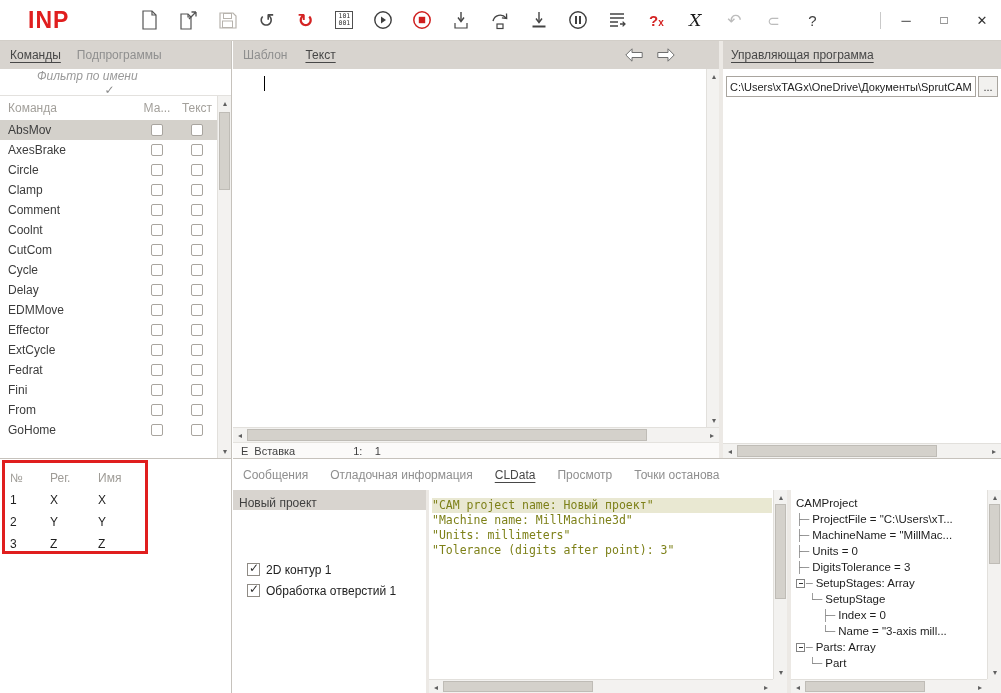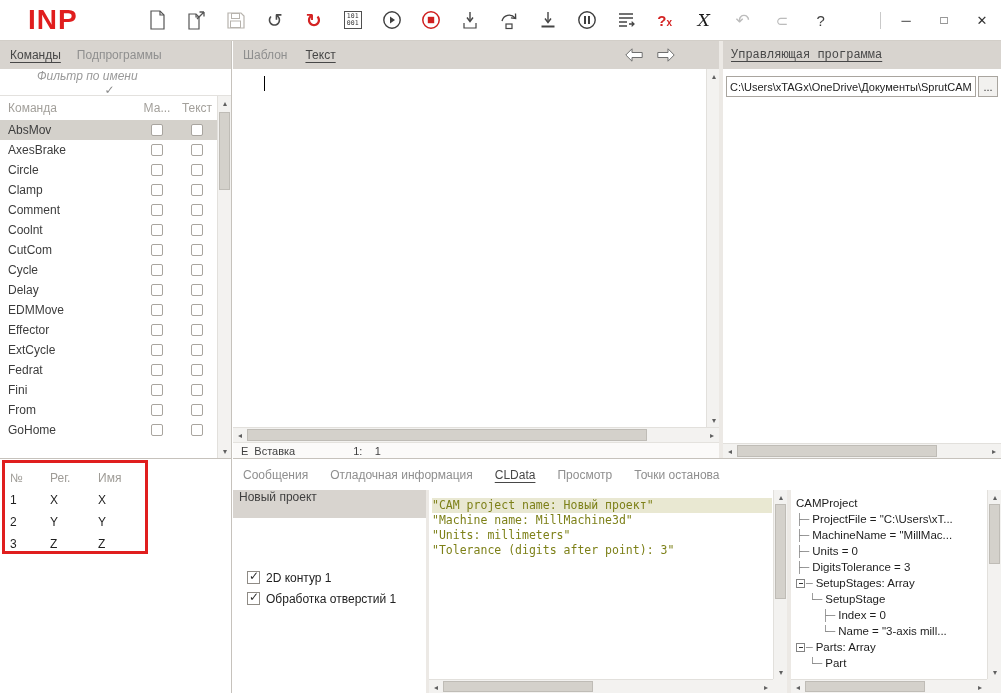"INP" .logo { font-size: 28px -> 23px }
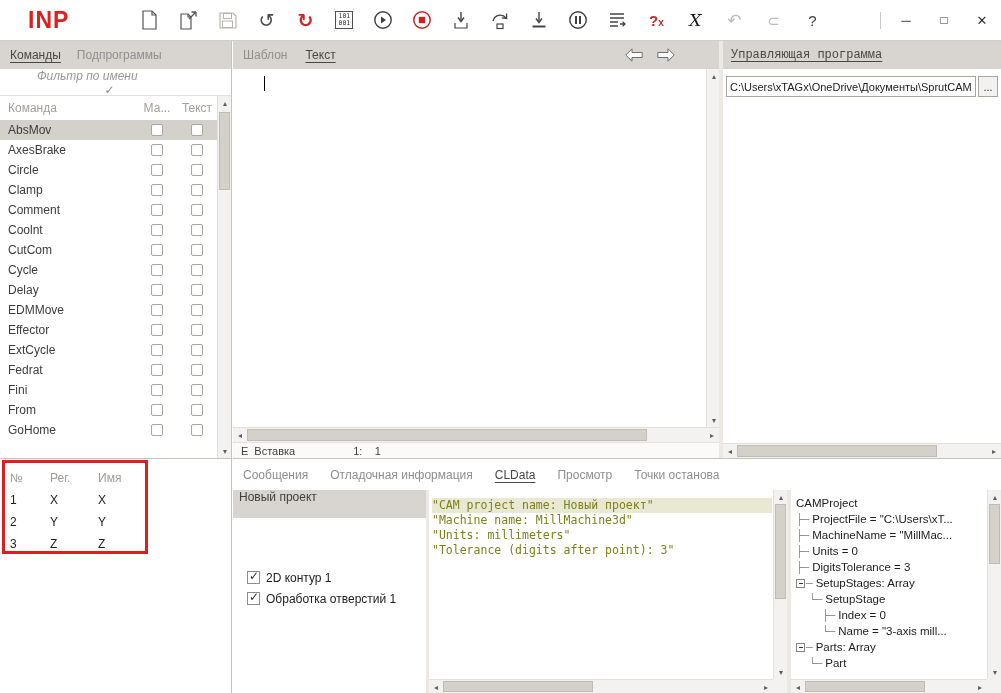"Управляющая программа" .program-header { font-family: Liberation Mono, monospace -> none }
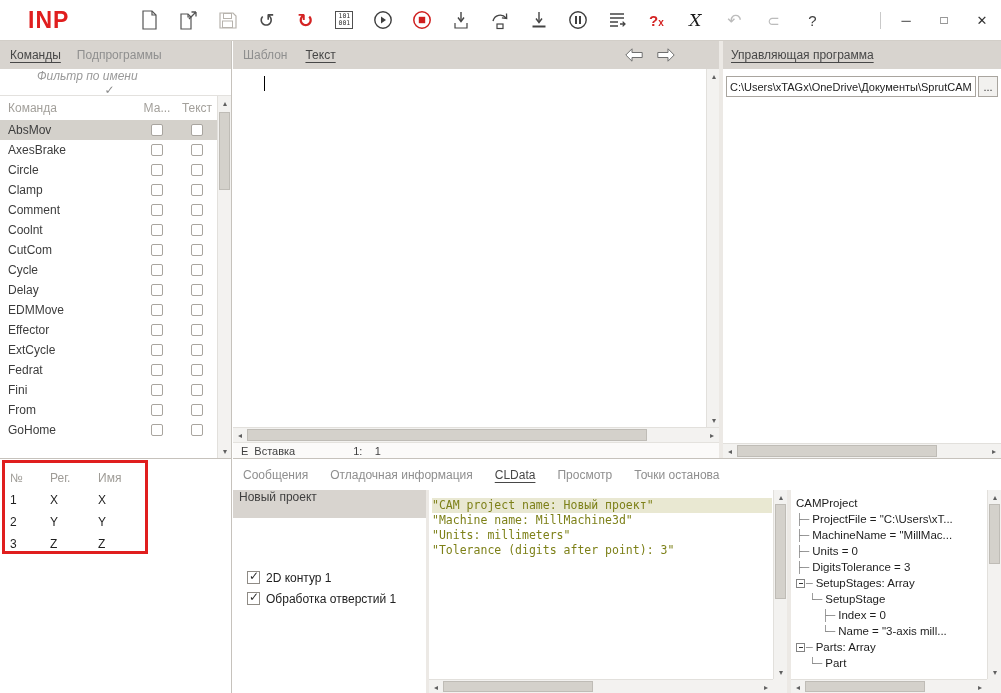"Новый проект" .project-header { align-items: flex-start -> flex-end; height: 28px -> 20px }
